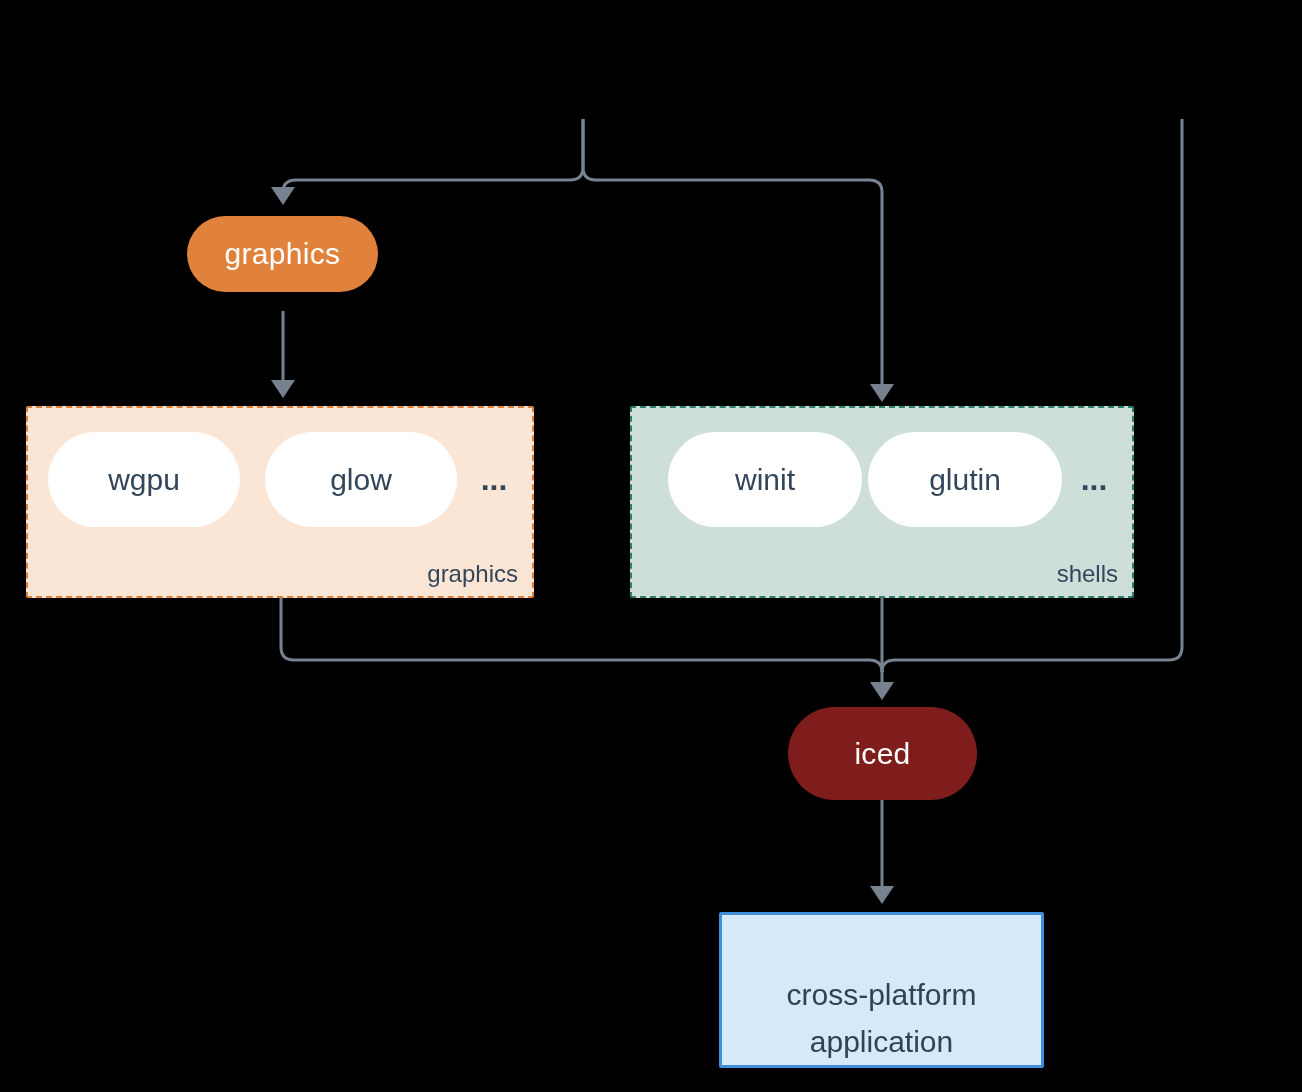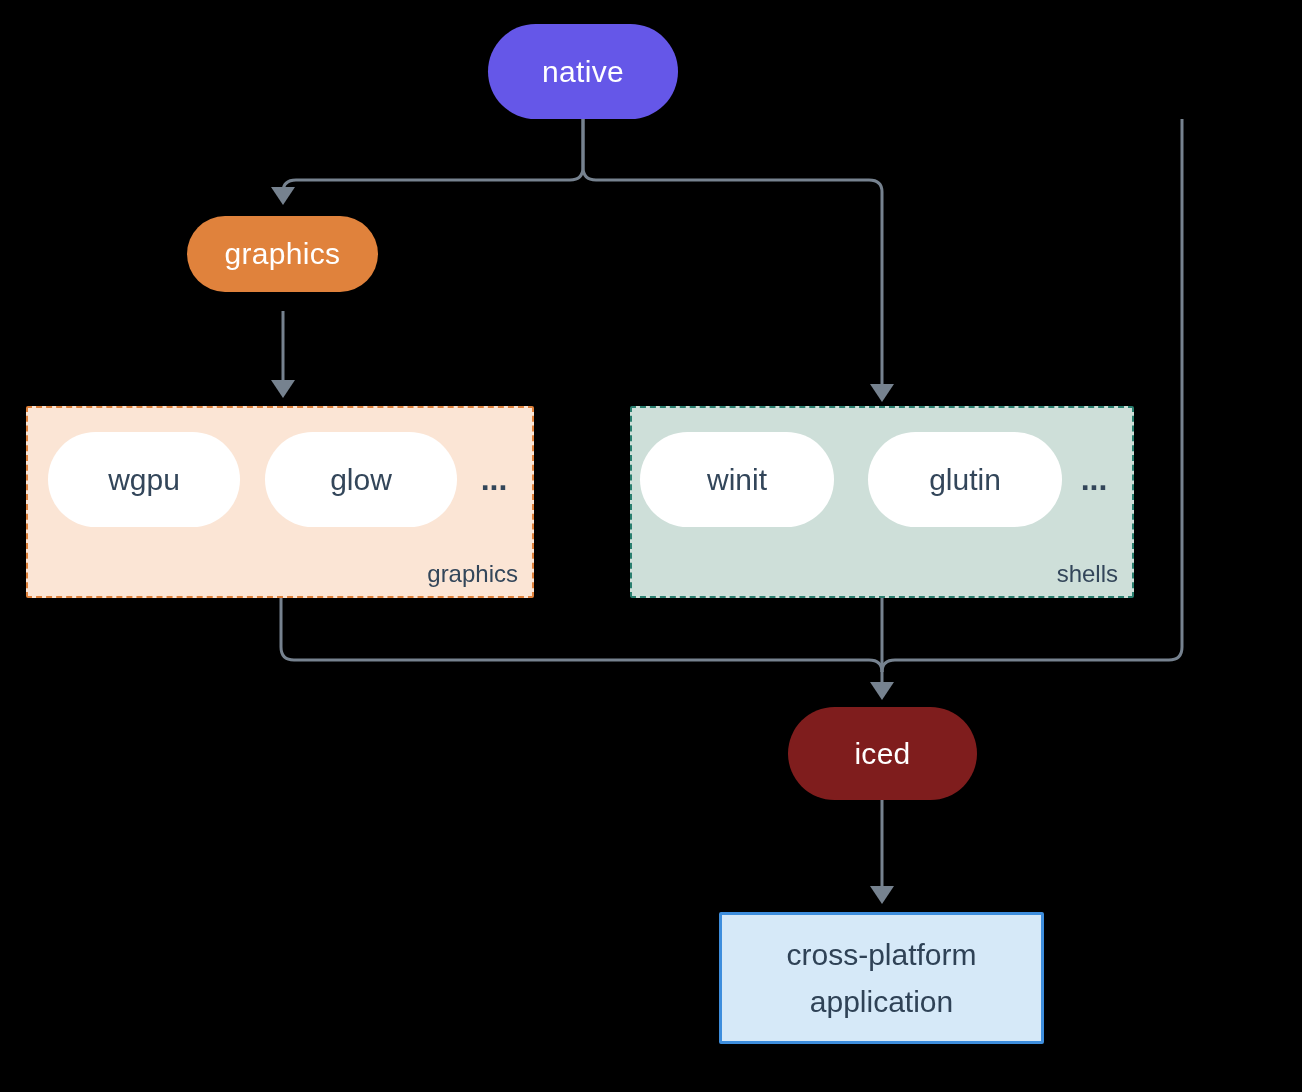"native" div.pill { html: <div> <span>native</span> </div> -> none }
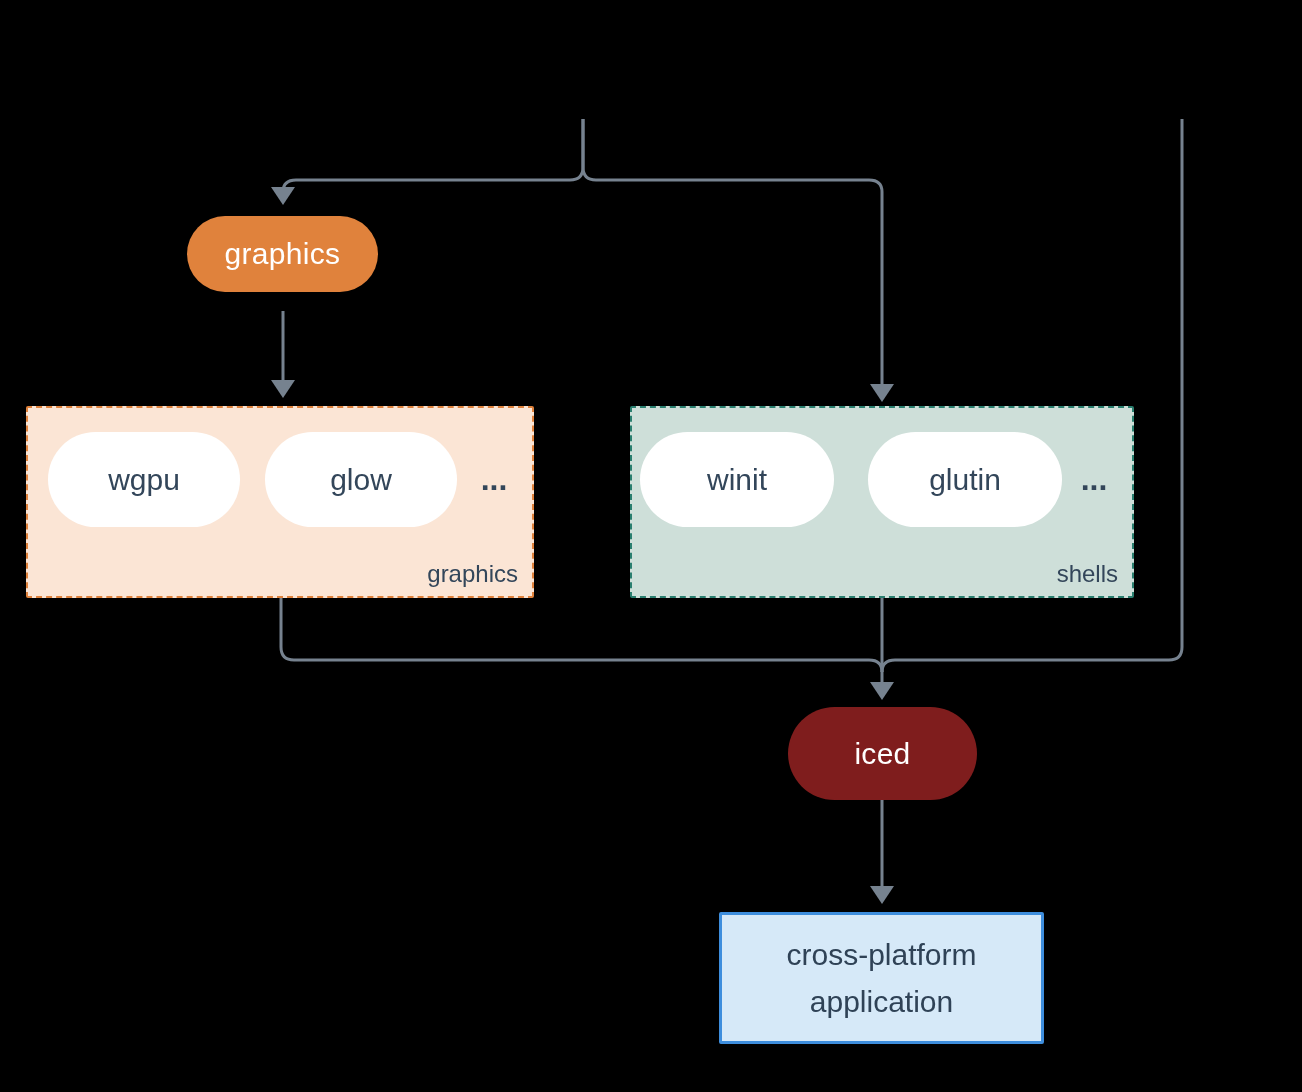"winit" .group-shells .inner-pill-1 { left: 8px -> 36px }
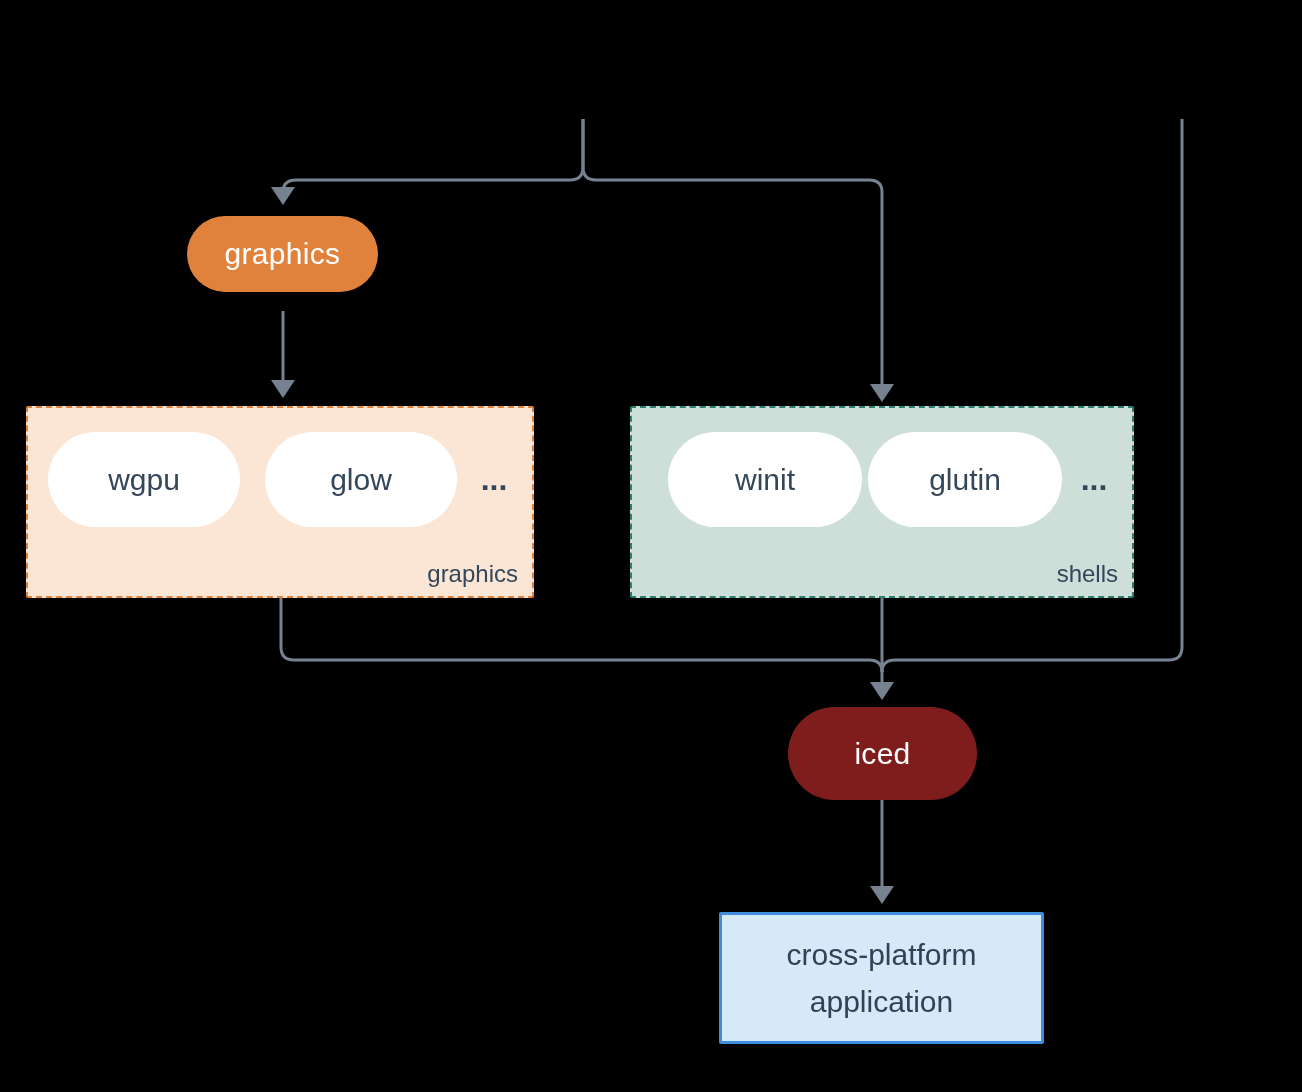"cross-platform" .app-box { height: 132px -> 156px; justify-content: center -> flex-end }
